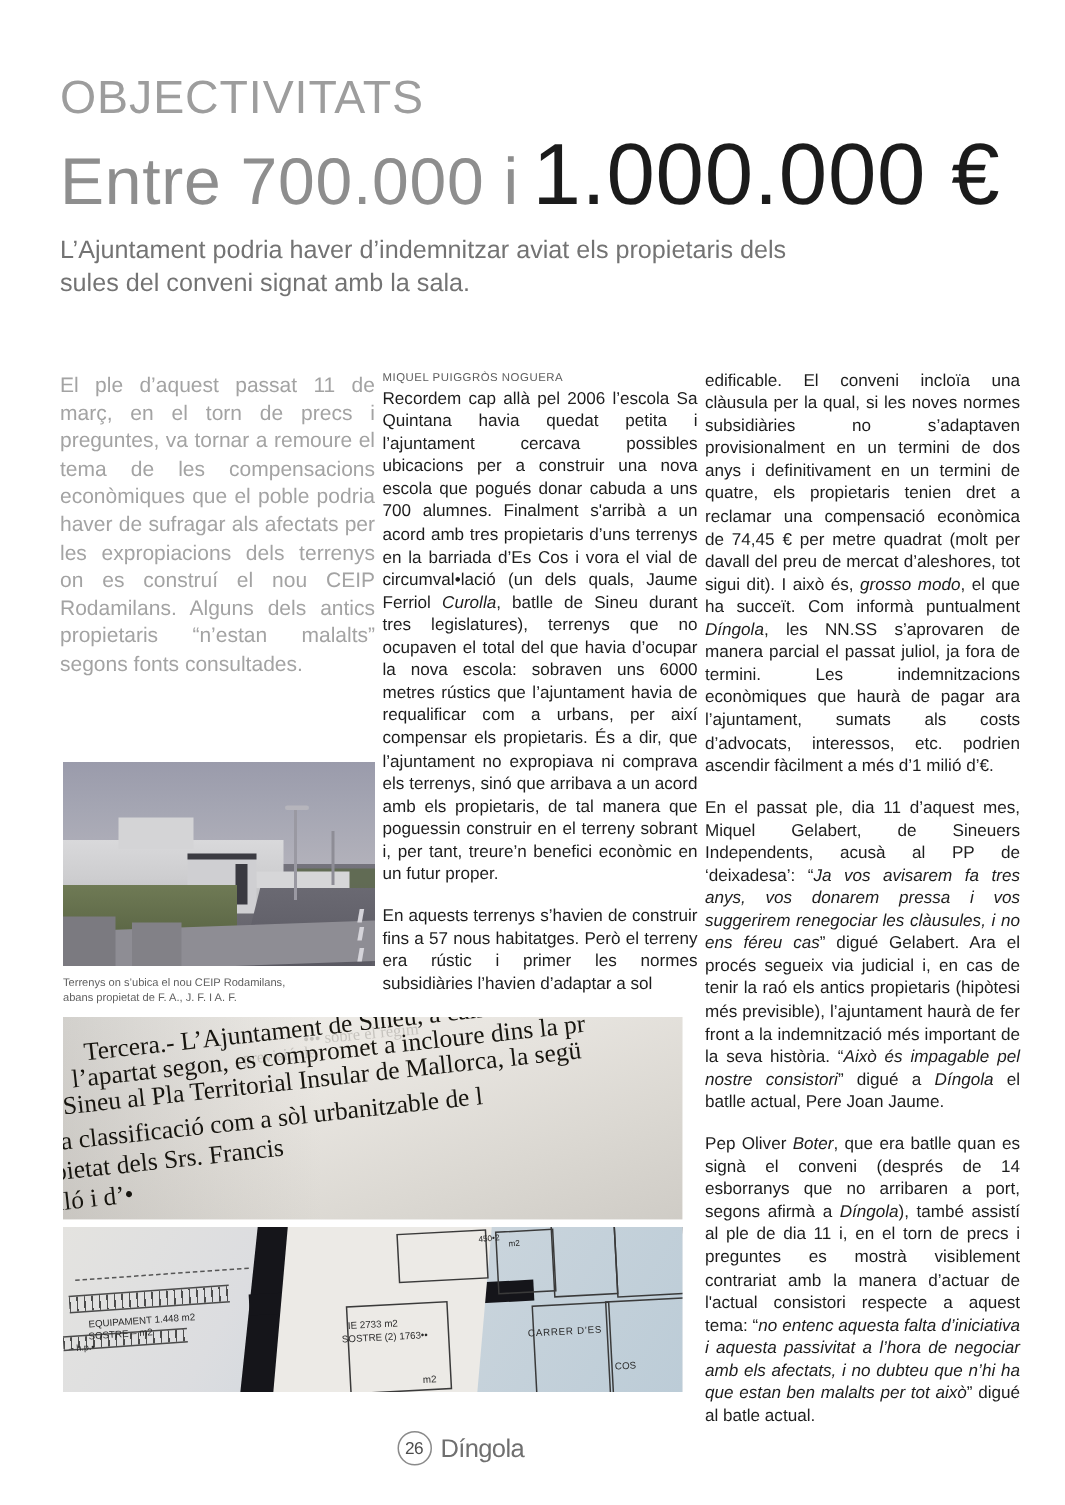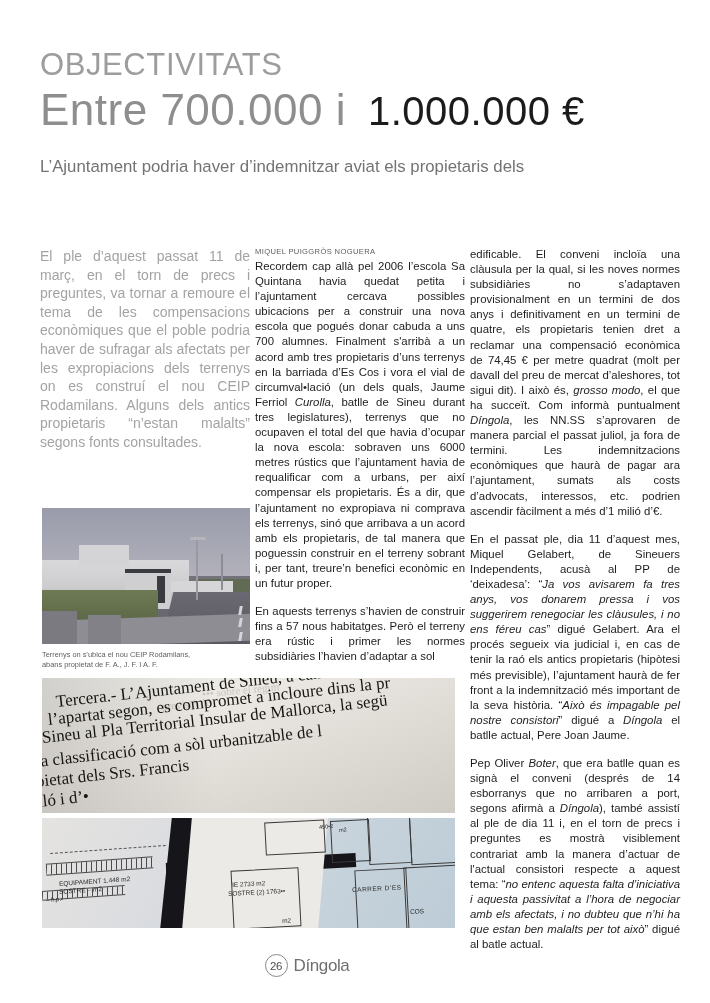"1.000.000 €" .headline .hl-big { font-size: 40px -> 58px; margin-left: 22px -> 9px }
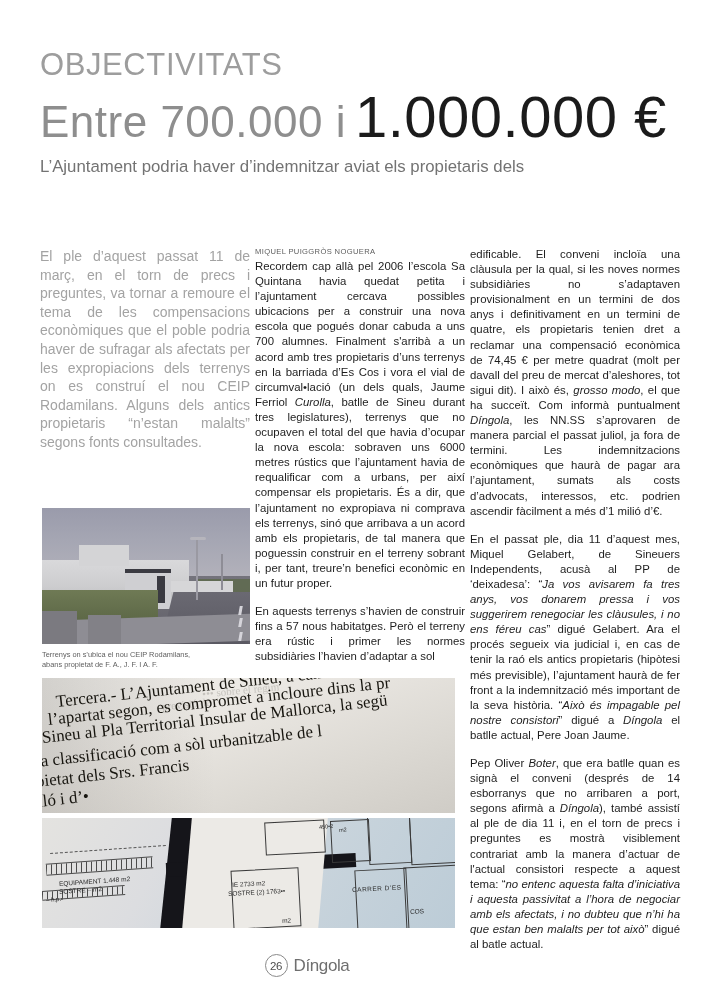"sules del conveni signat amb" span.sf-line { html: none -> <span>sules del conveni signat amb la sala.</span> }
